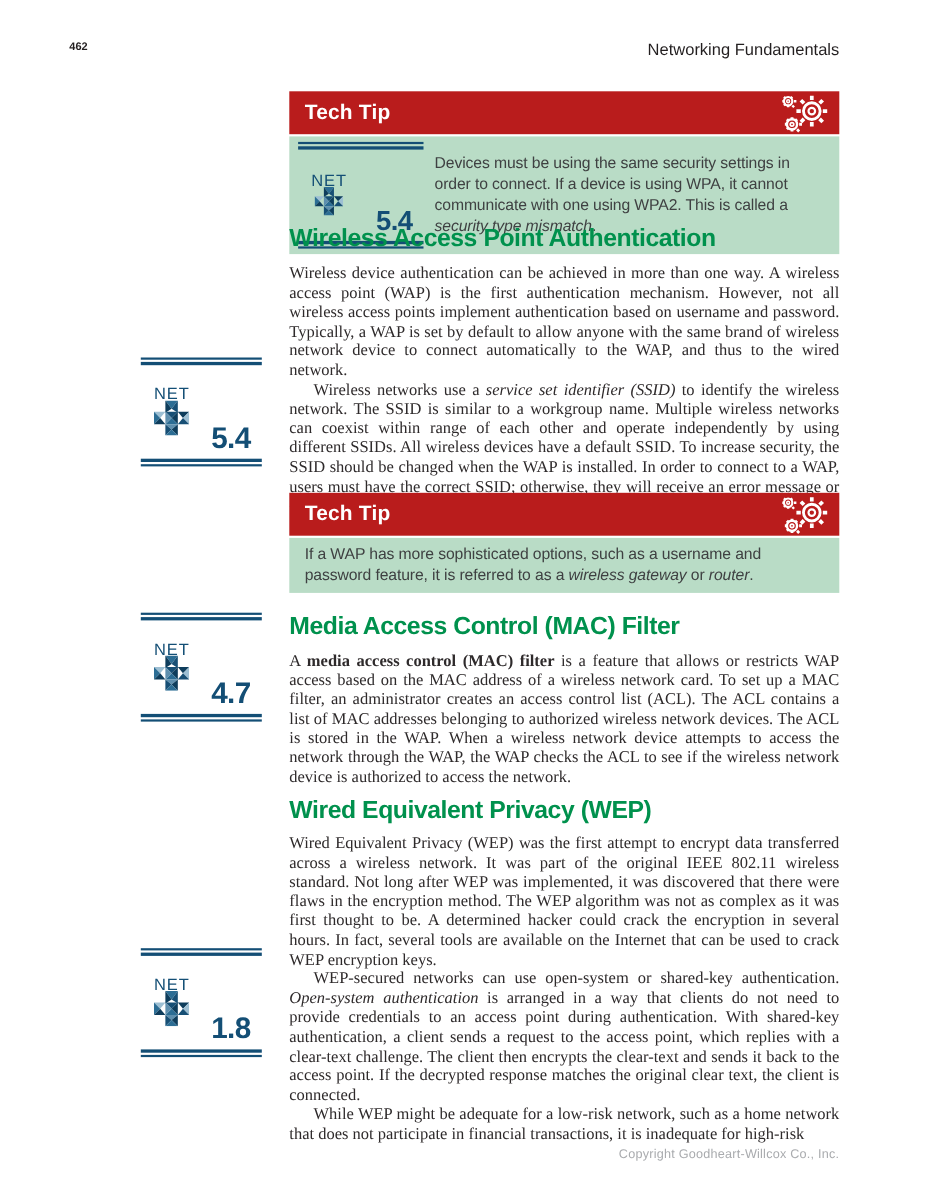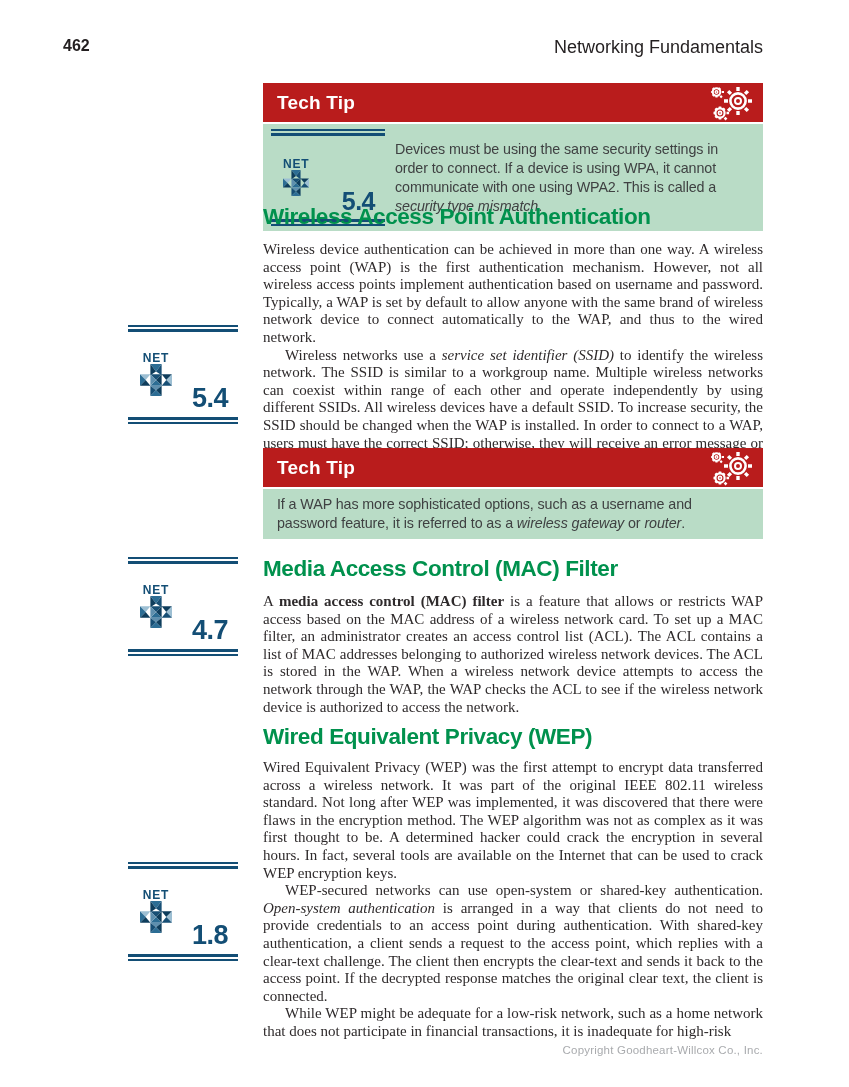"462" .folio { font-size: 16px -> 10px }
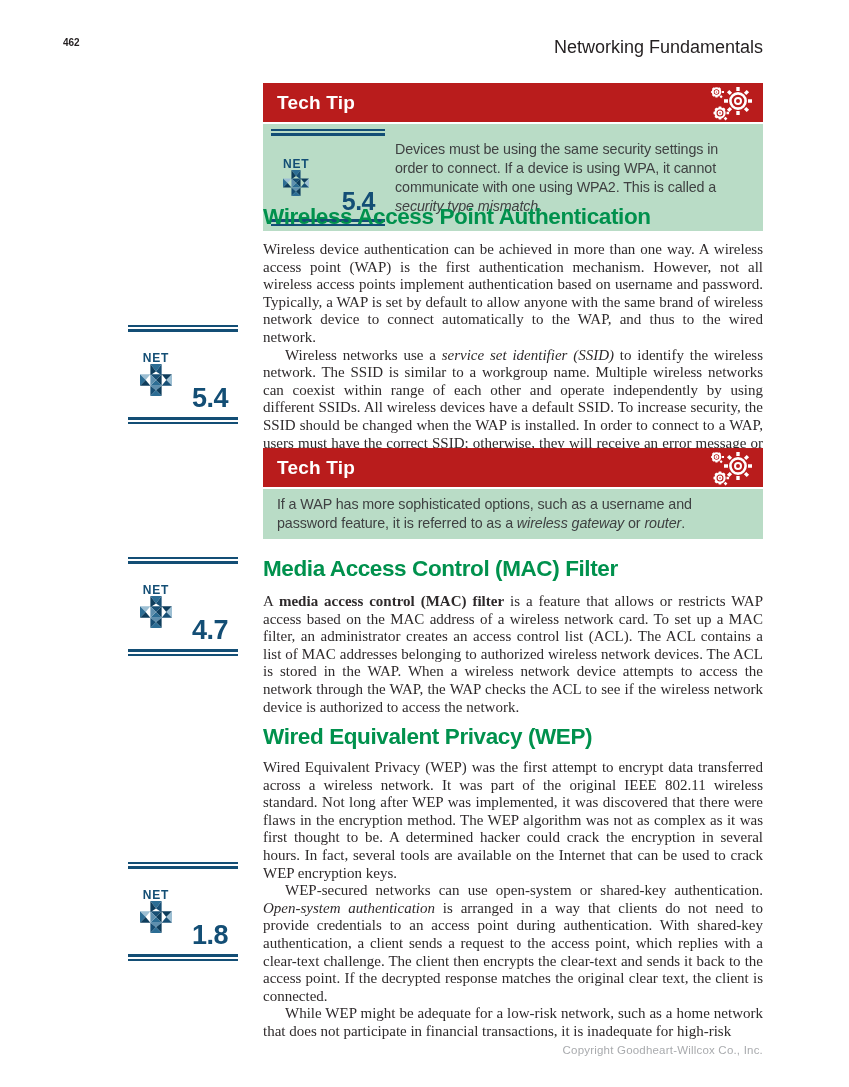"Networking Fundamentals" .runhead { font-size: 18px -> 15px }
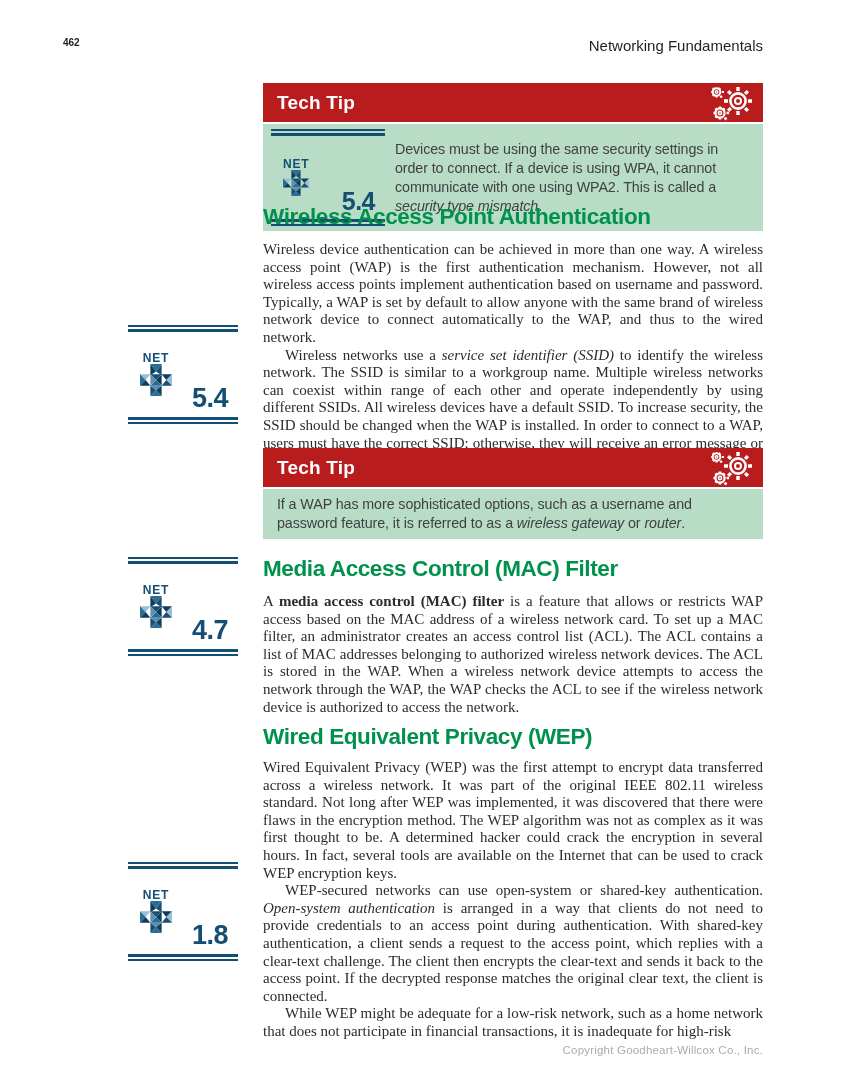"NET" .nb-label { font-size: 12px -> 15px; font-weight: bold -> normal }
